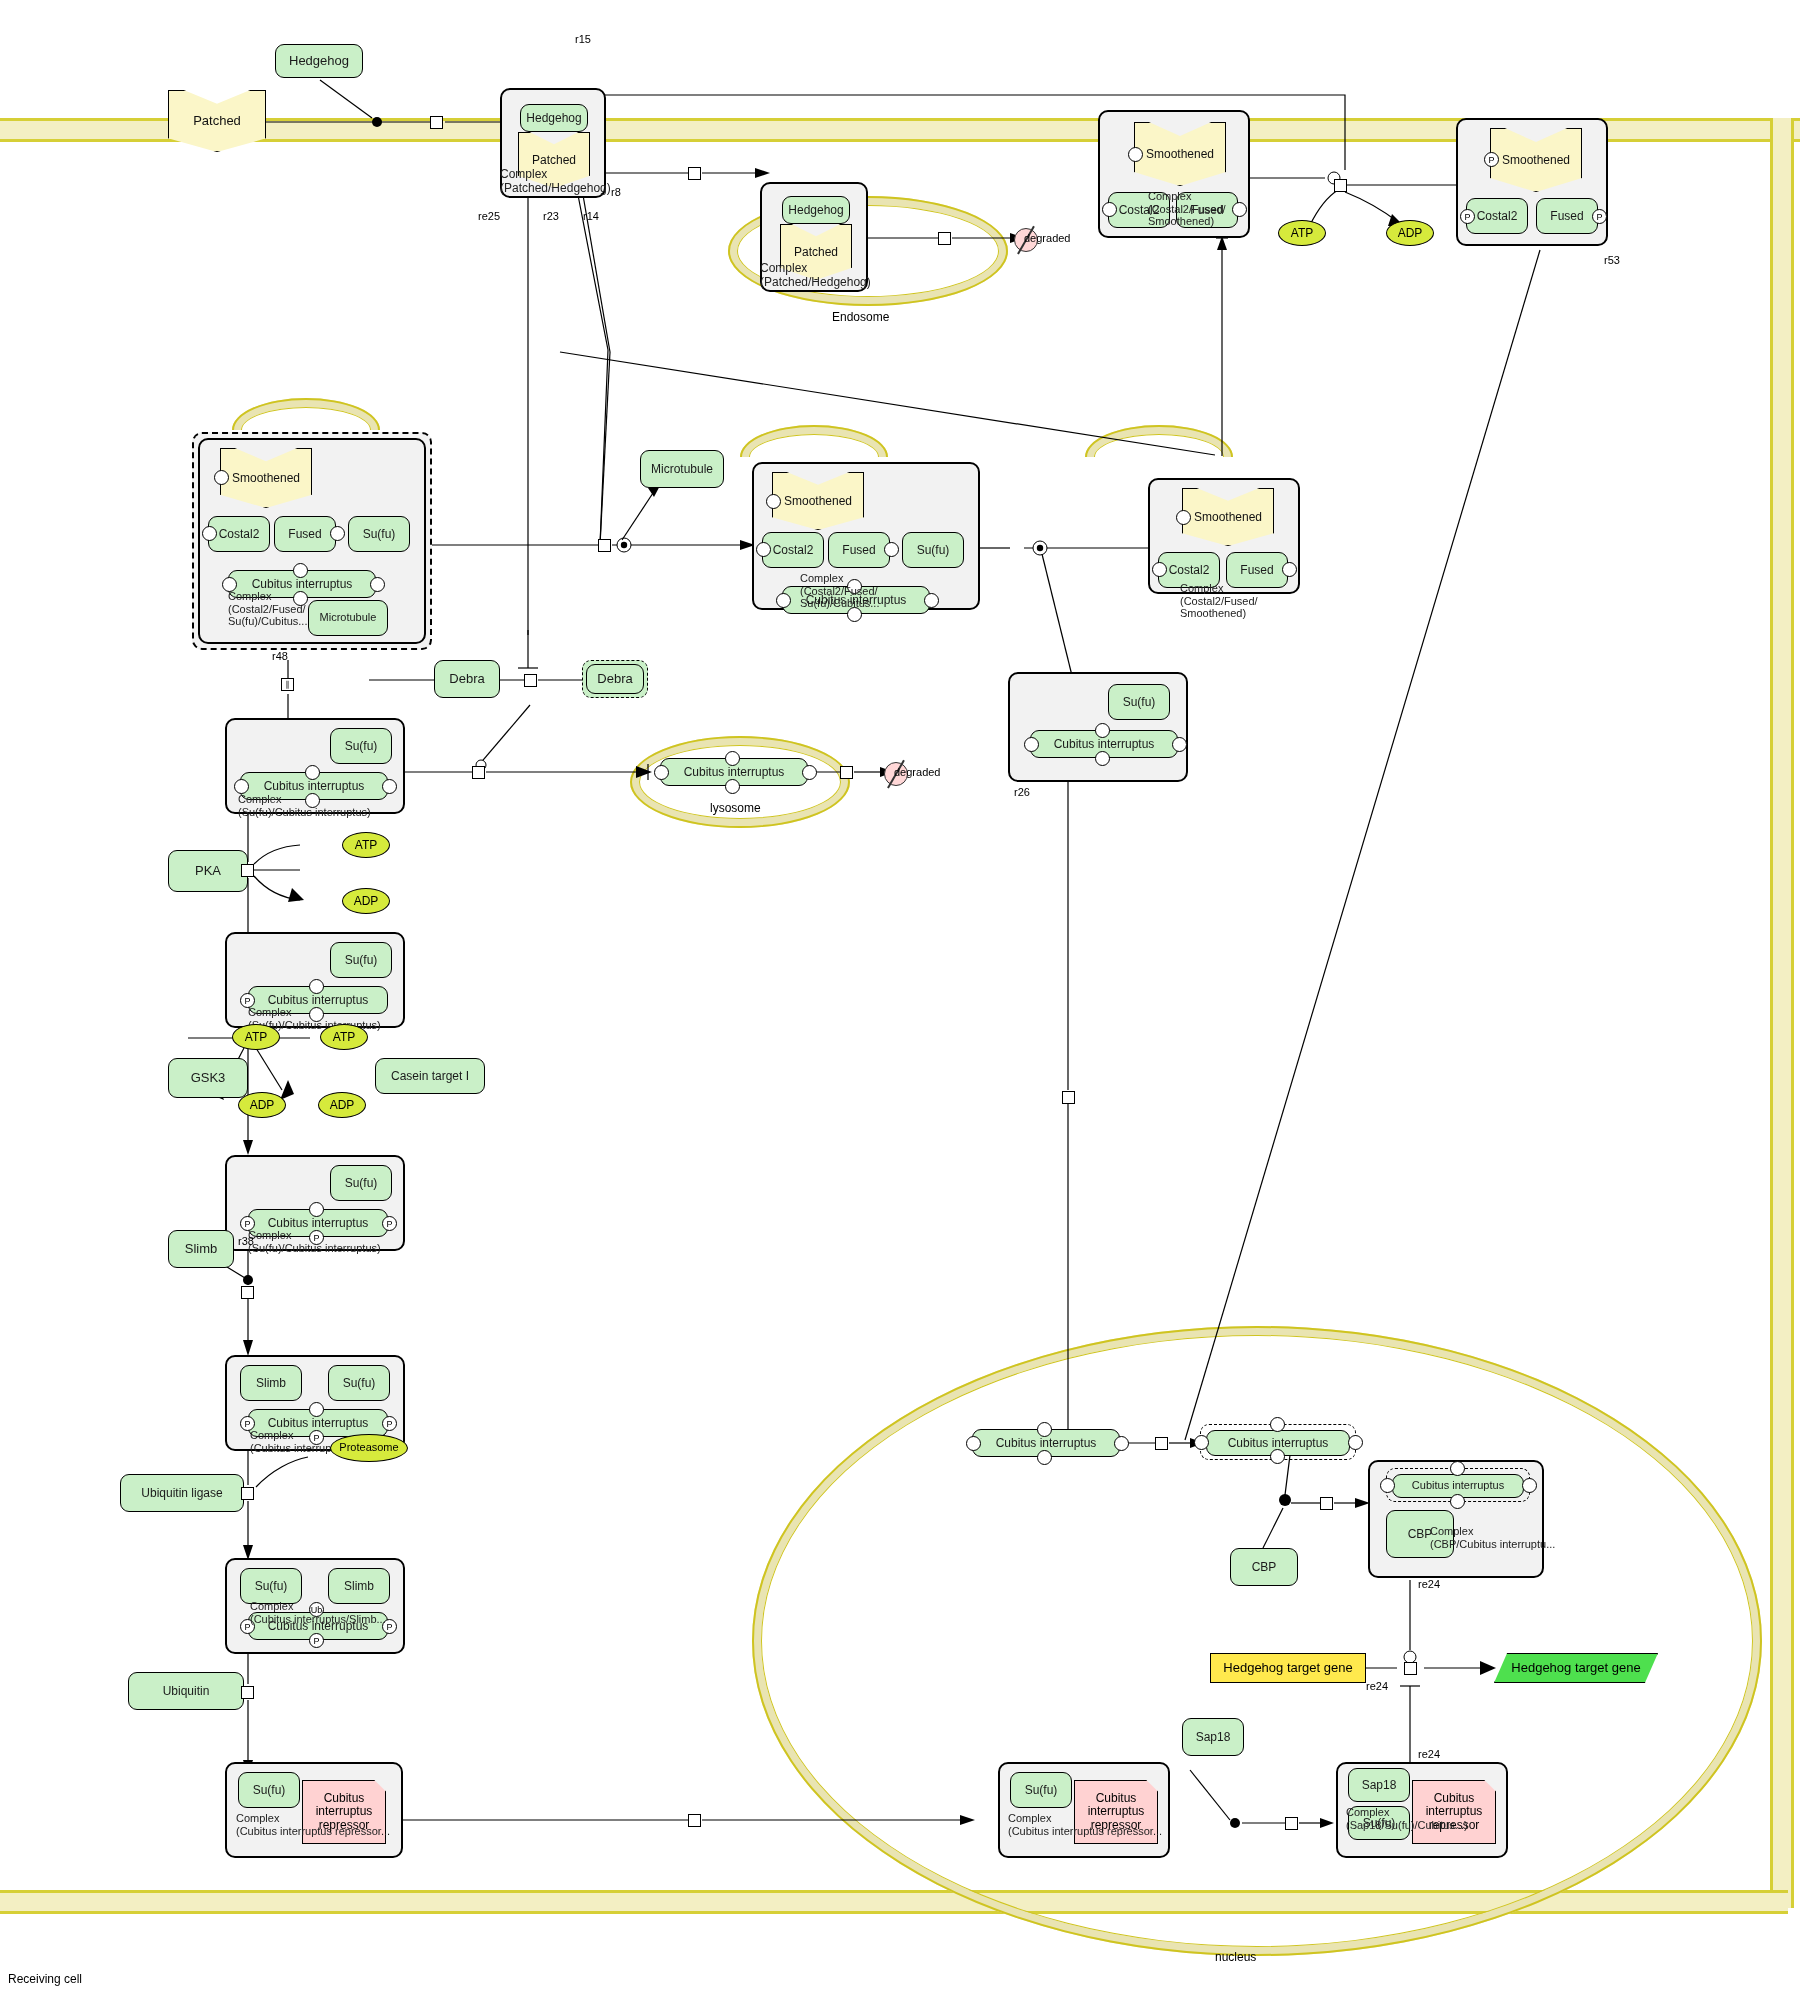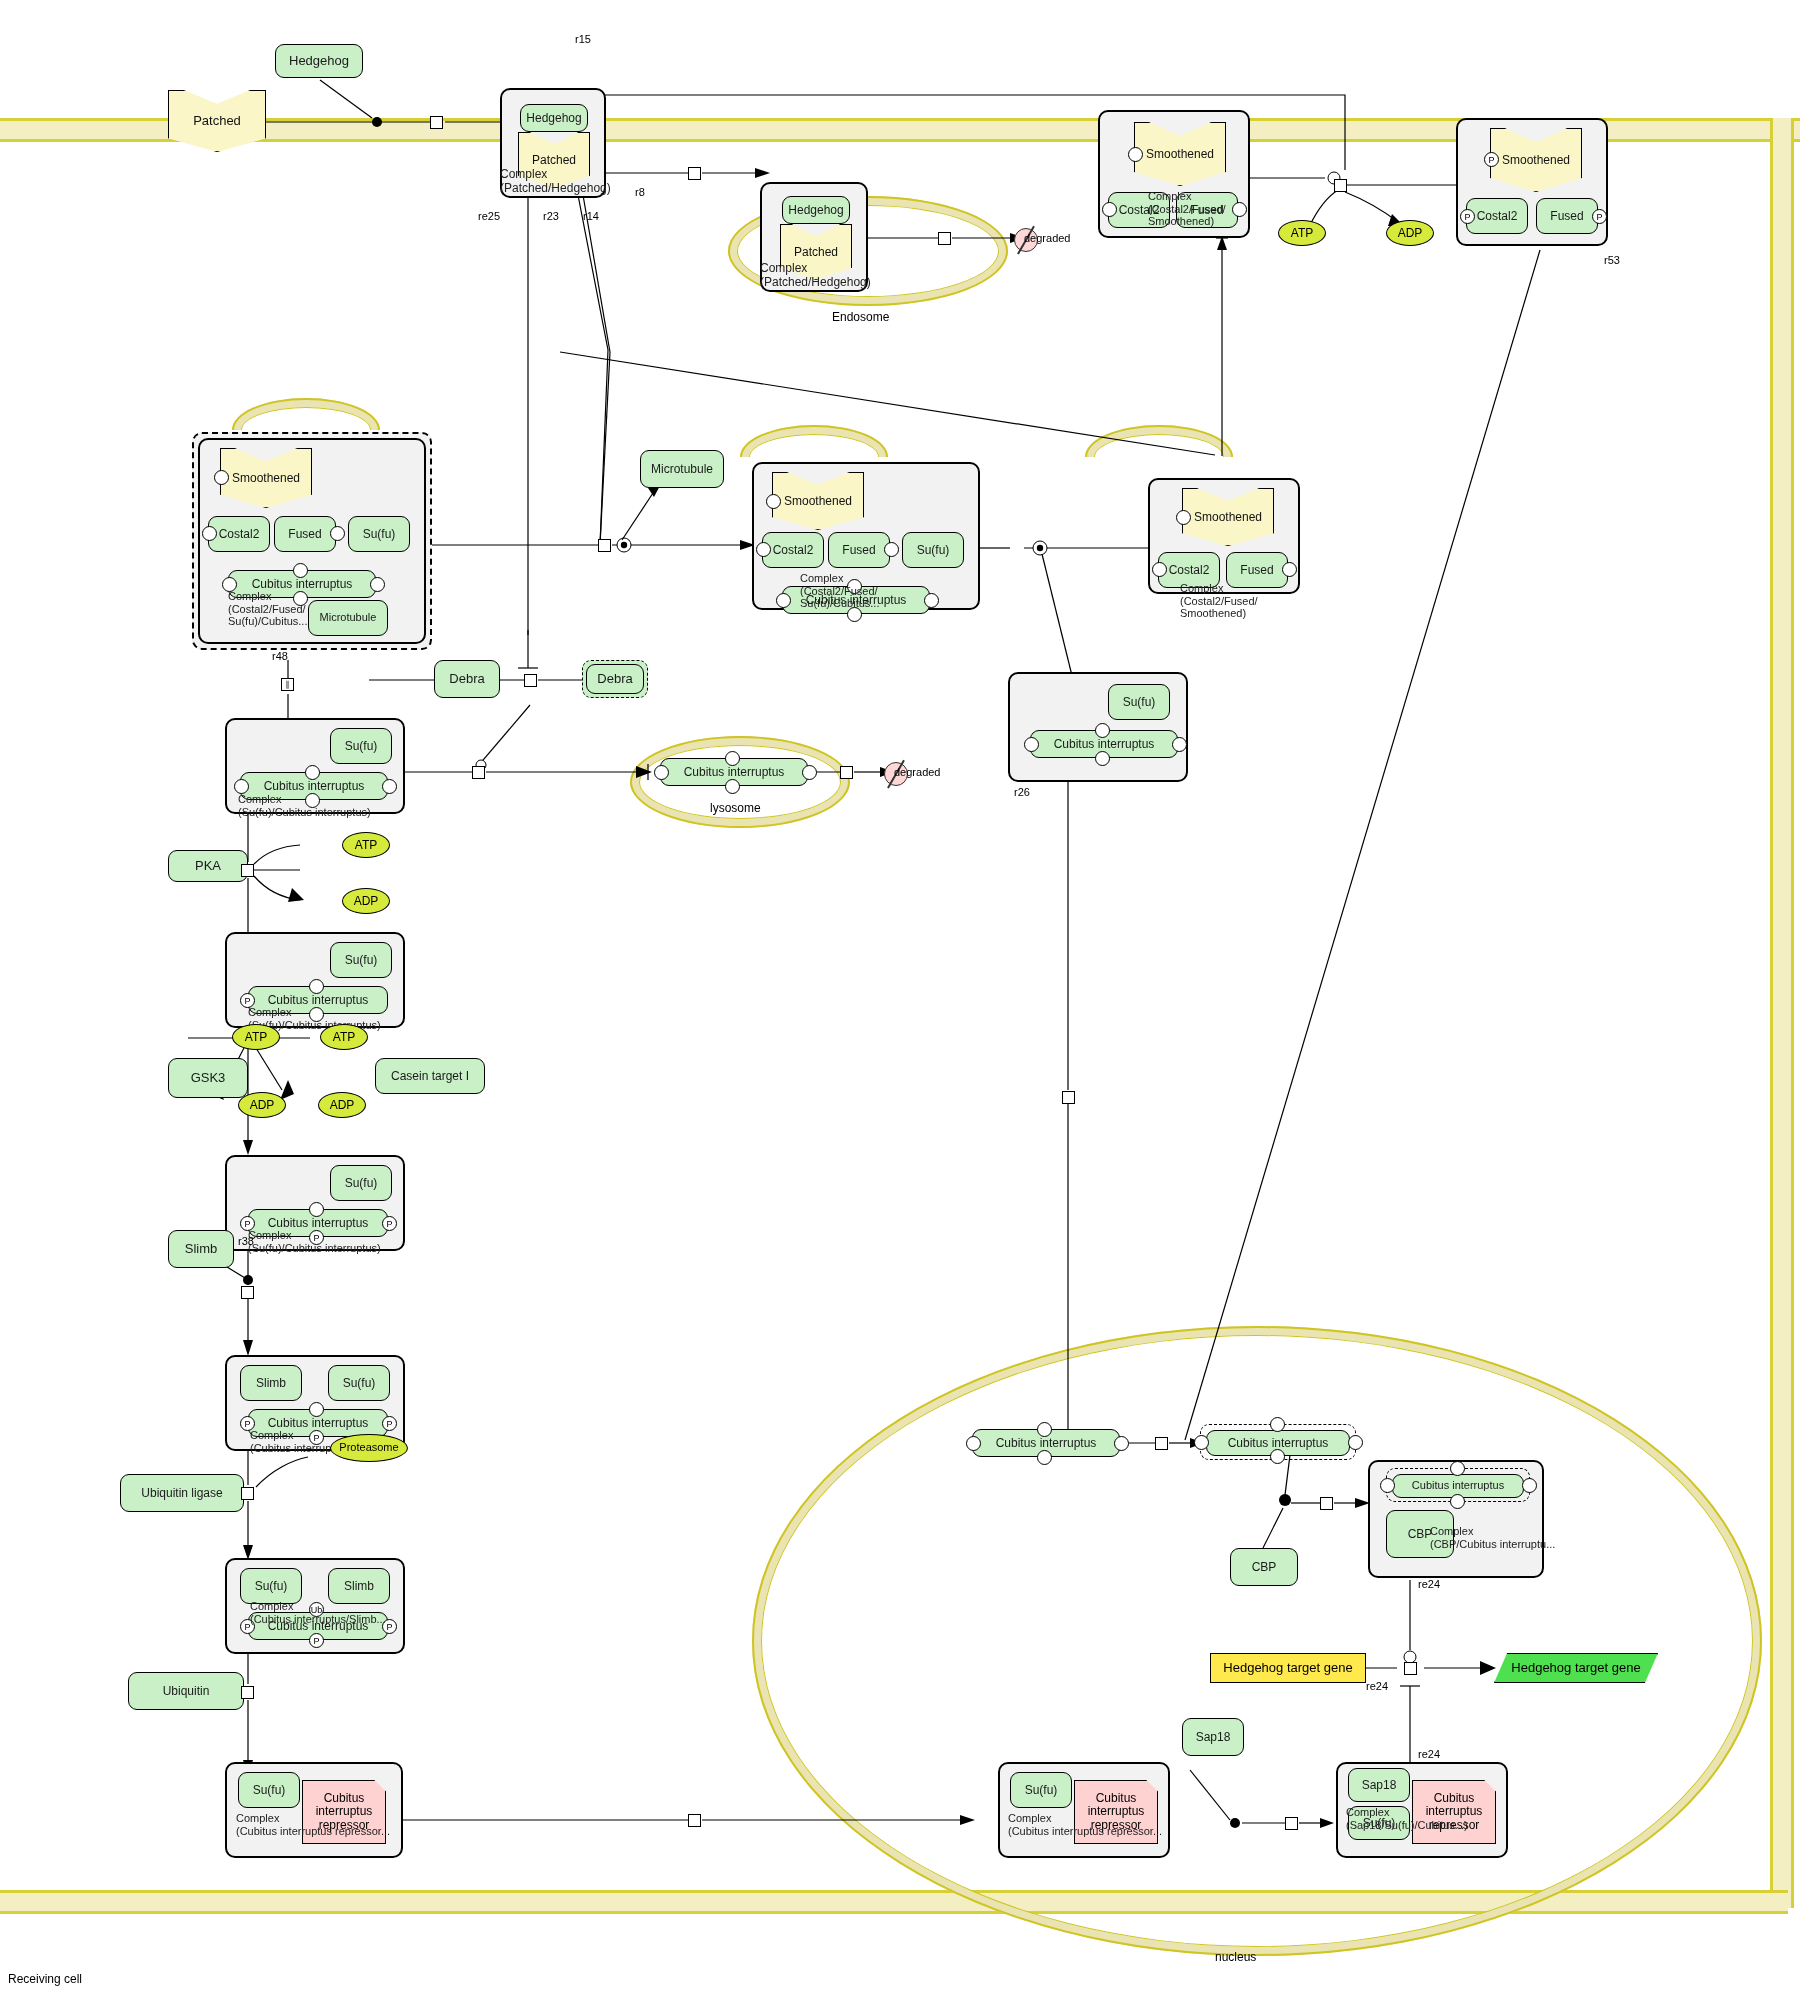"r8" div.label-free { margin-left: 24px -> none }
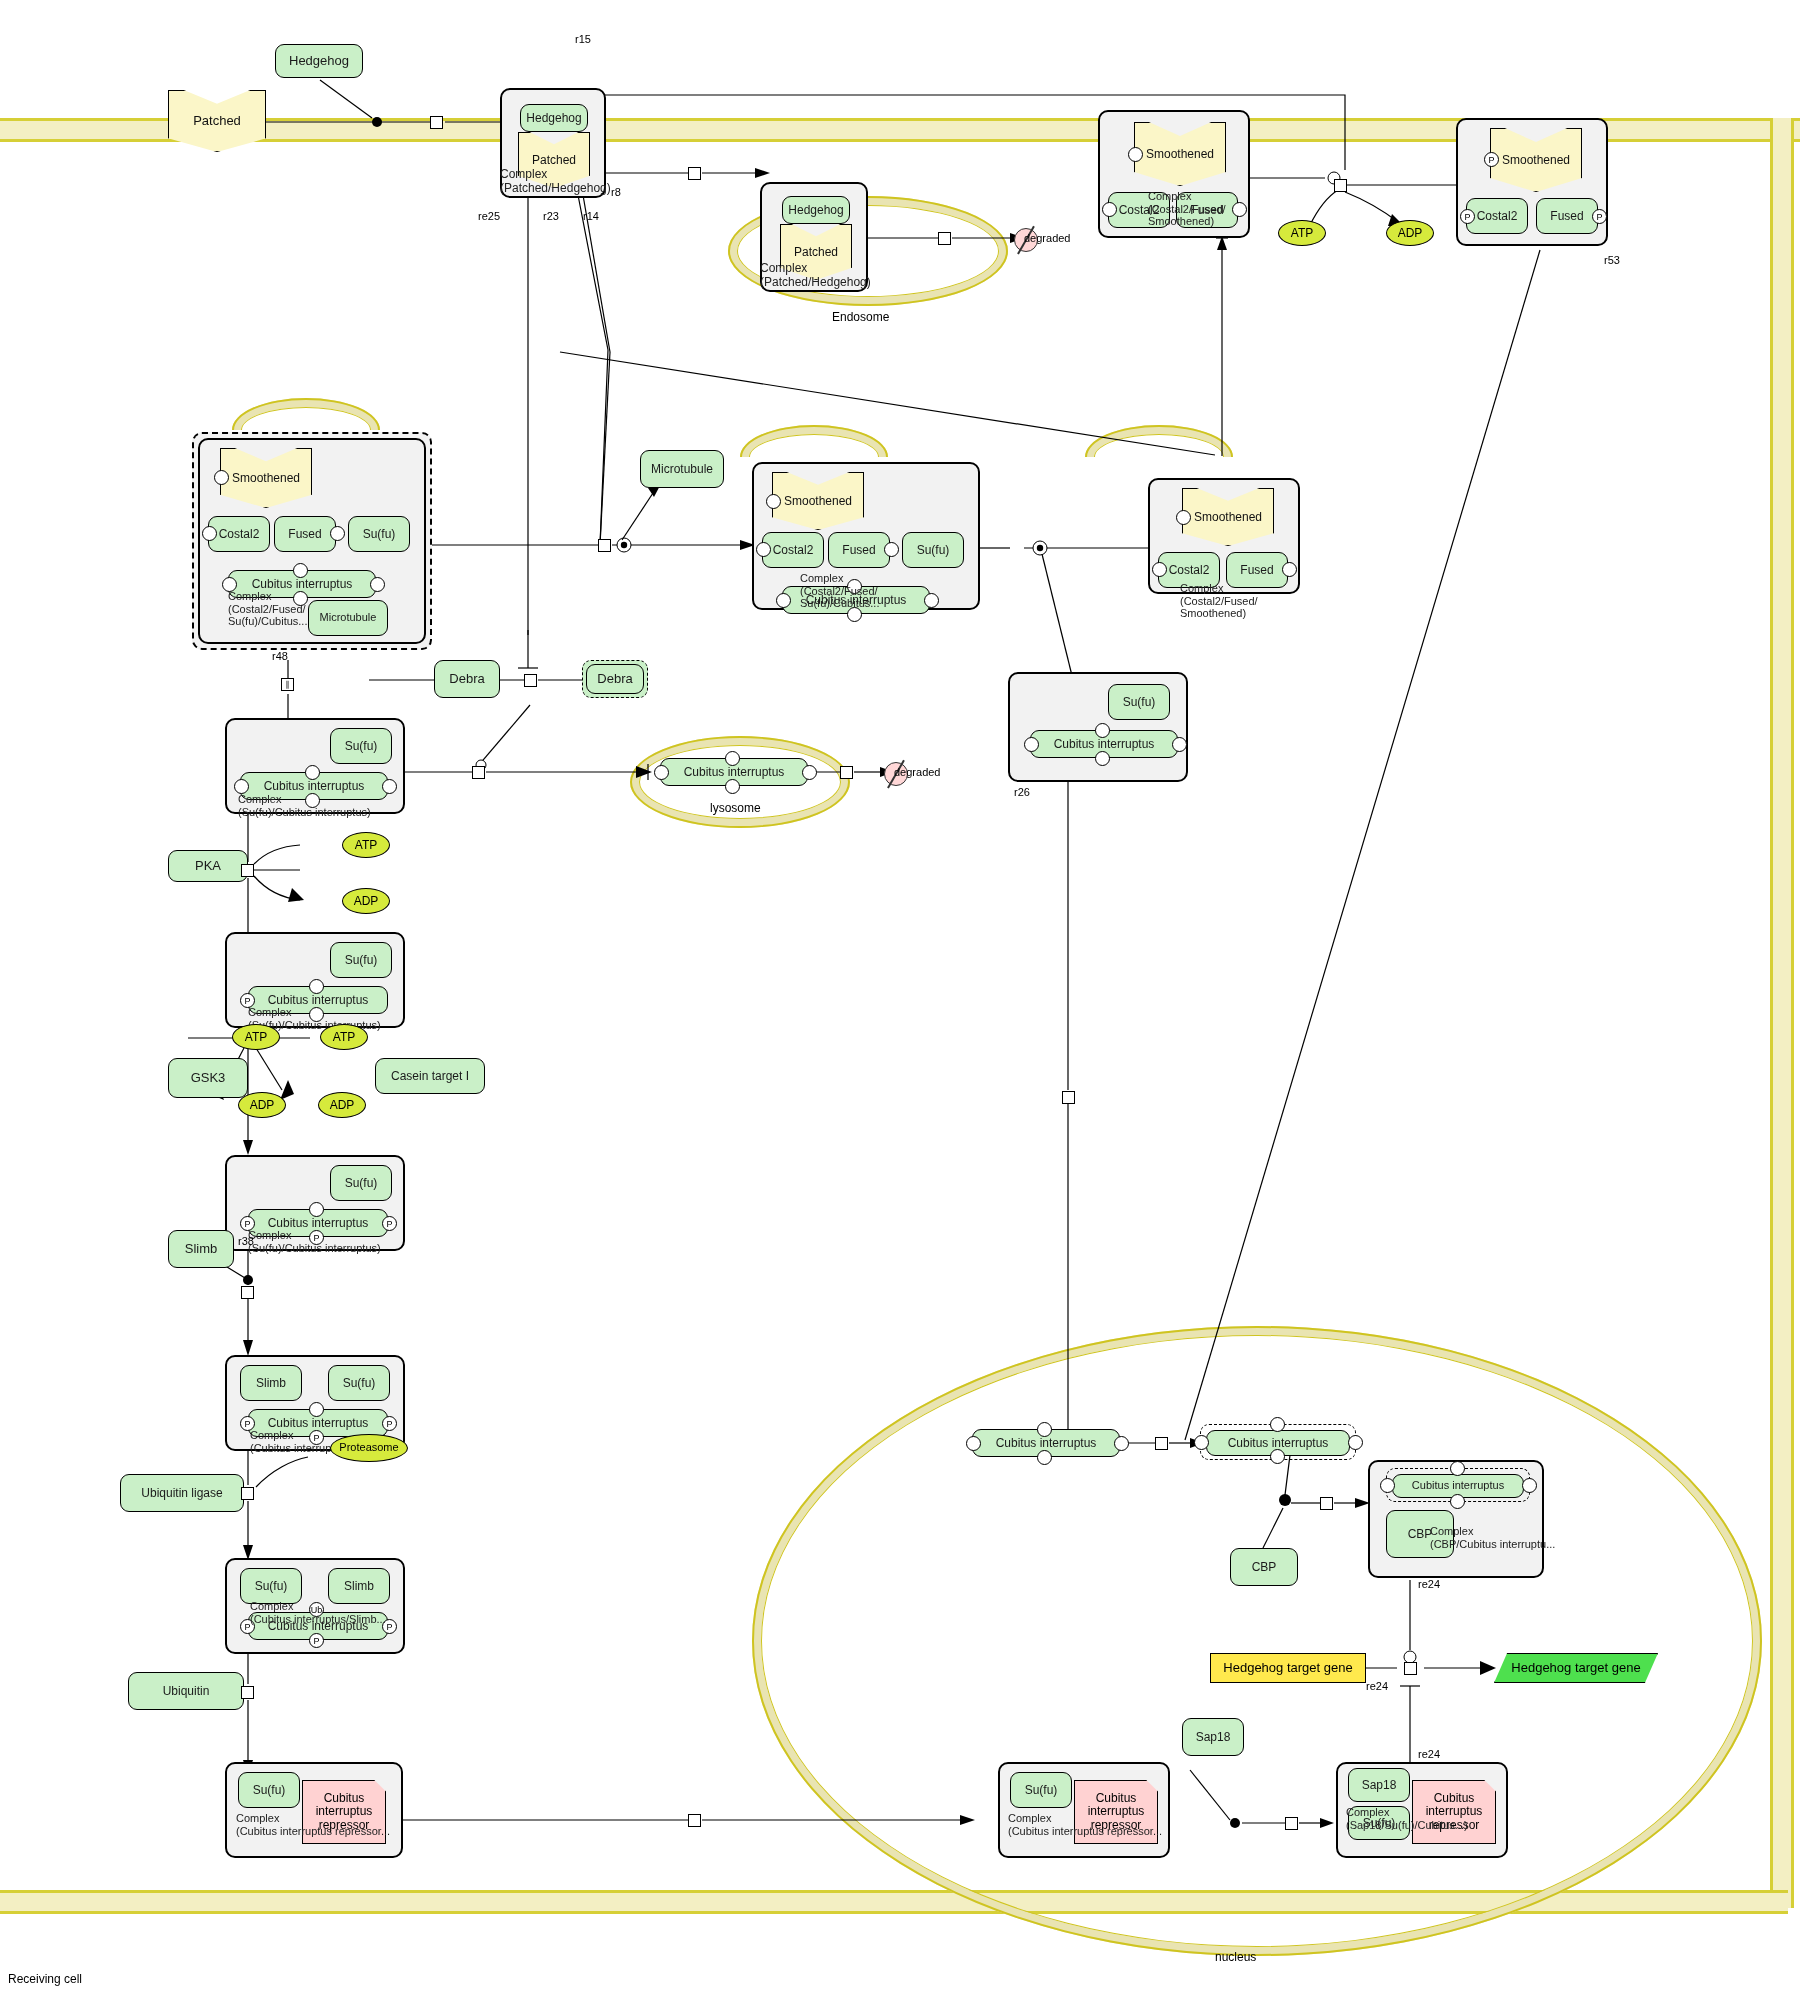"PKA" div.node { height: 32px -> 42px }
